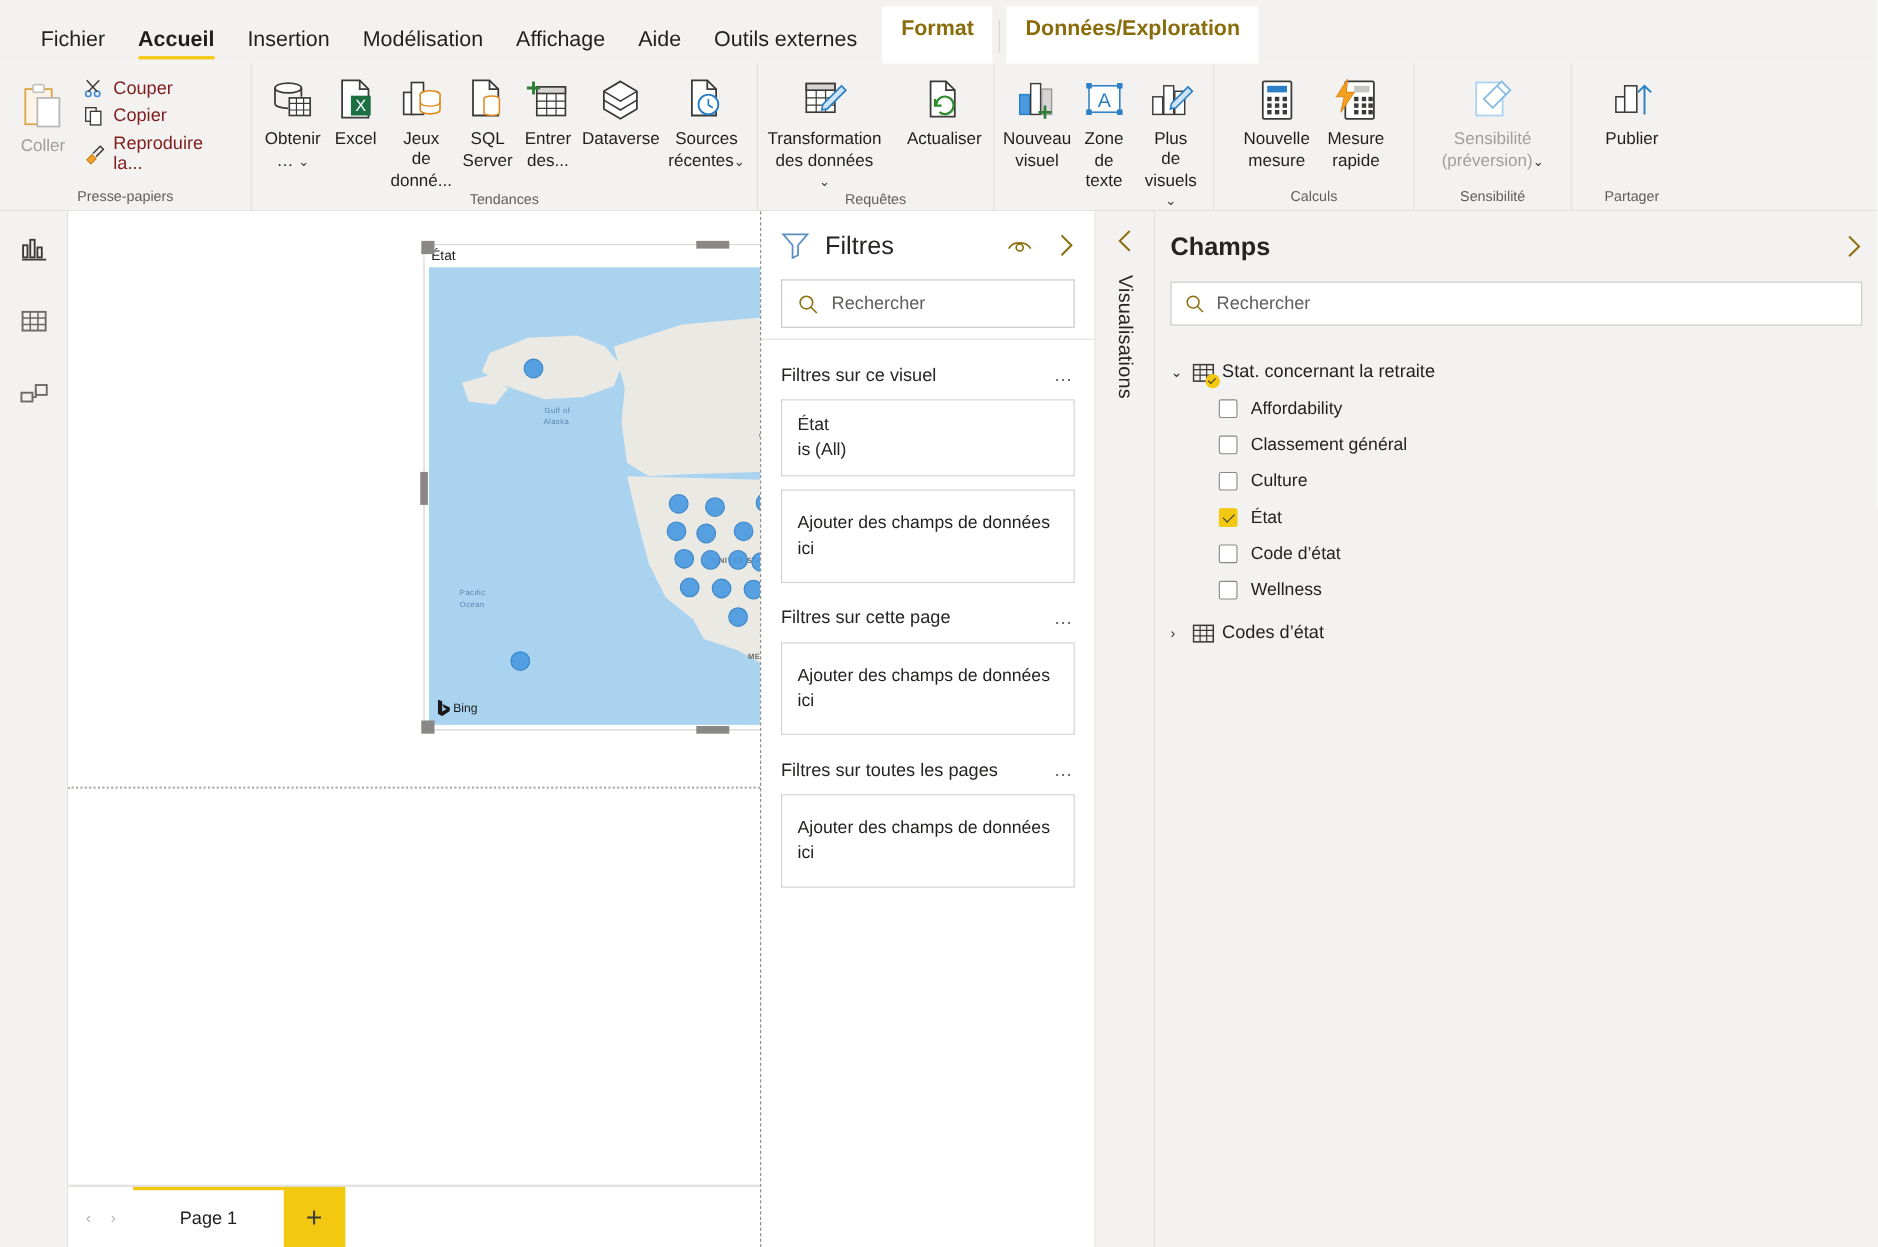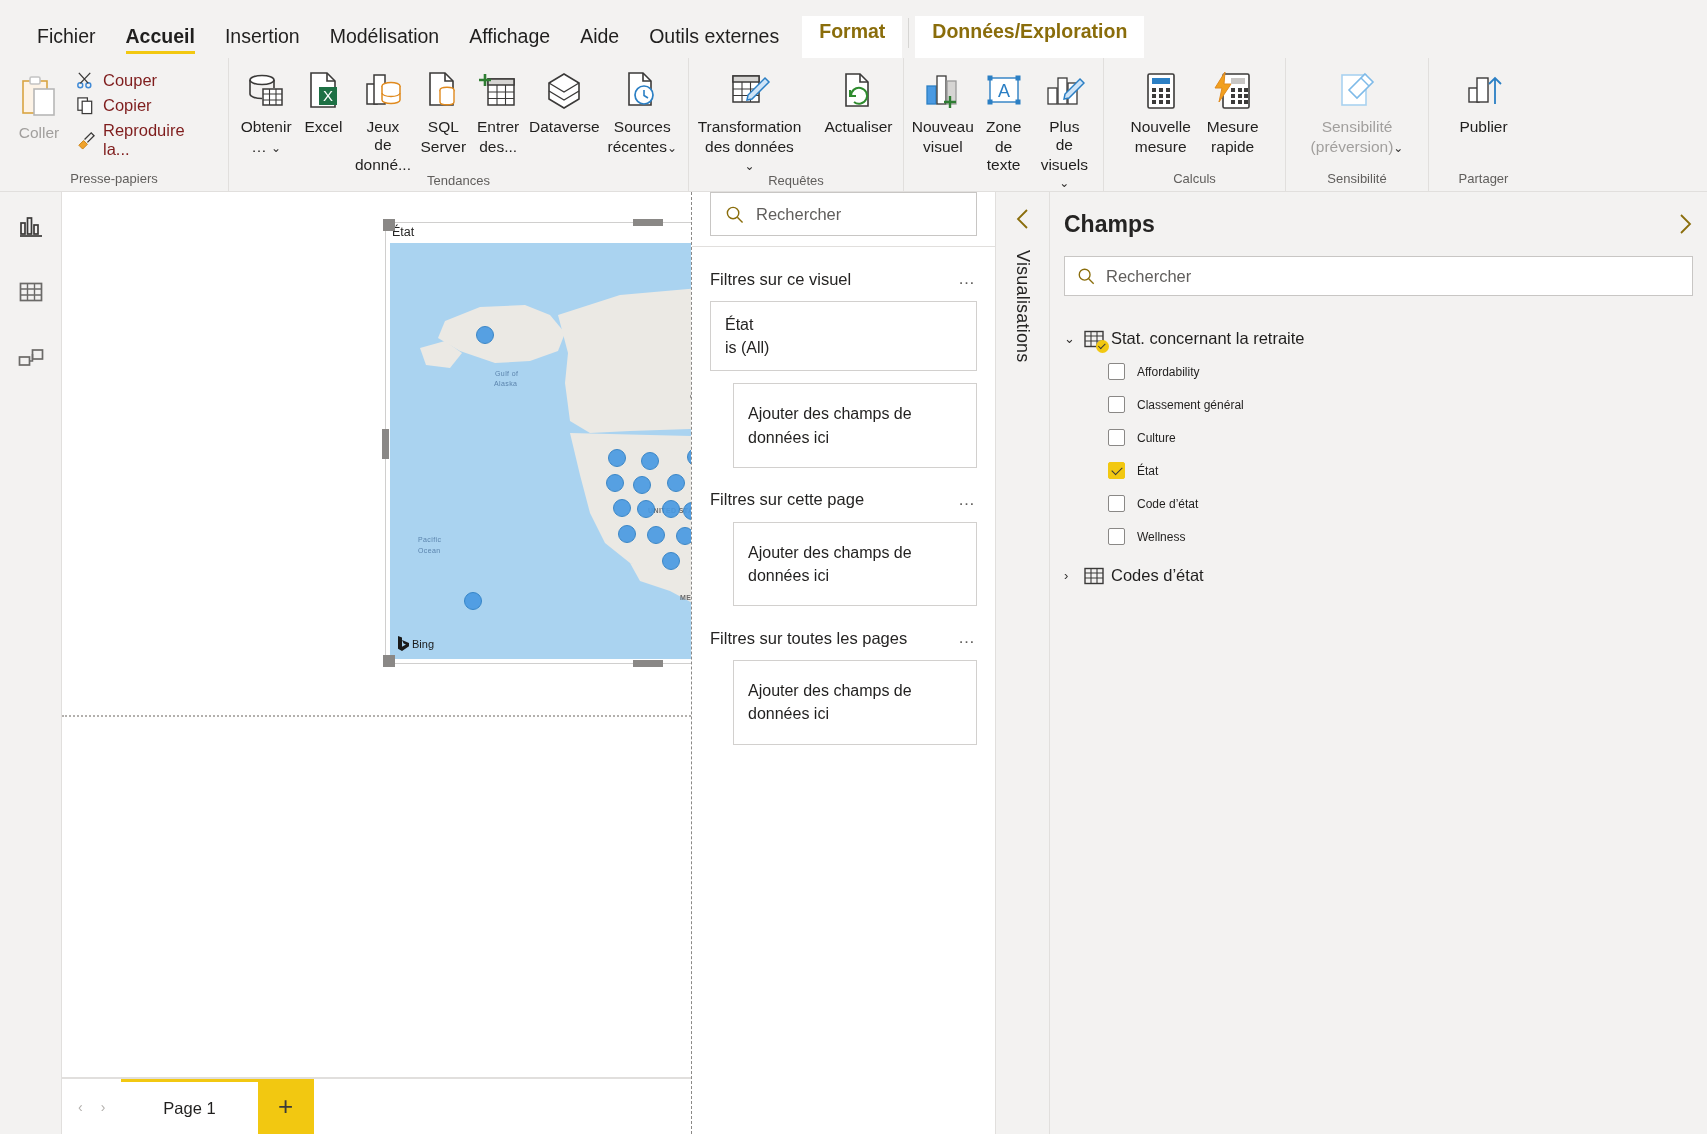"Format" .rtab-ctx { height: 42px -> 52px }
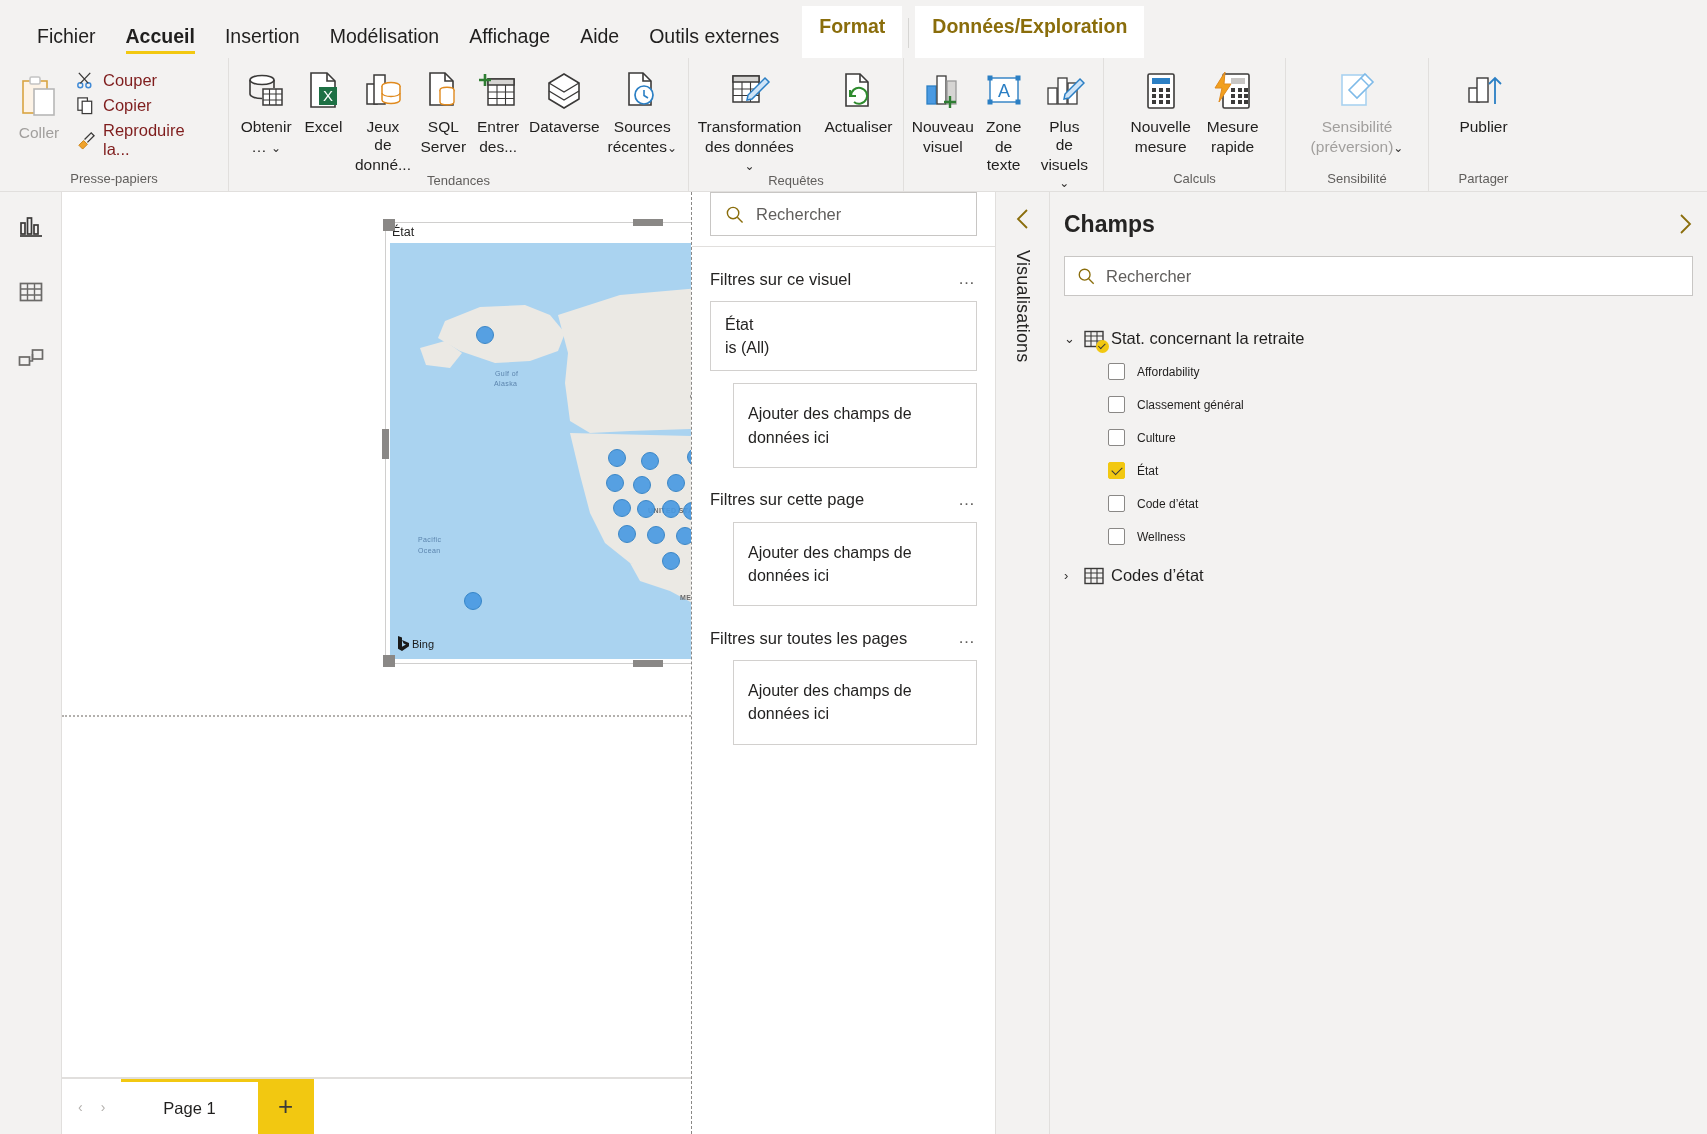"Filtres" div.pane-head { html: none -> <div> <span> <svg> <path></path> </svg> </span> <span>Filtres</span> <div> <span> <svg> <path></path> <circle></circle> </svg> </span> <span> <svg> <path></path> </svg> </span> </div> </div> }
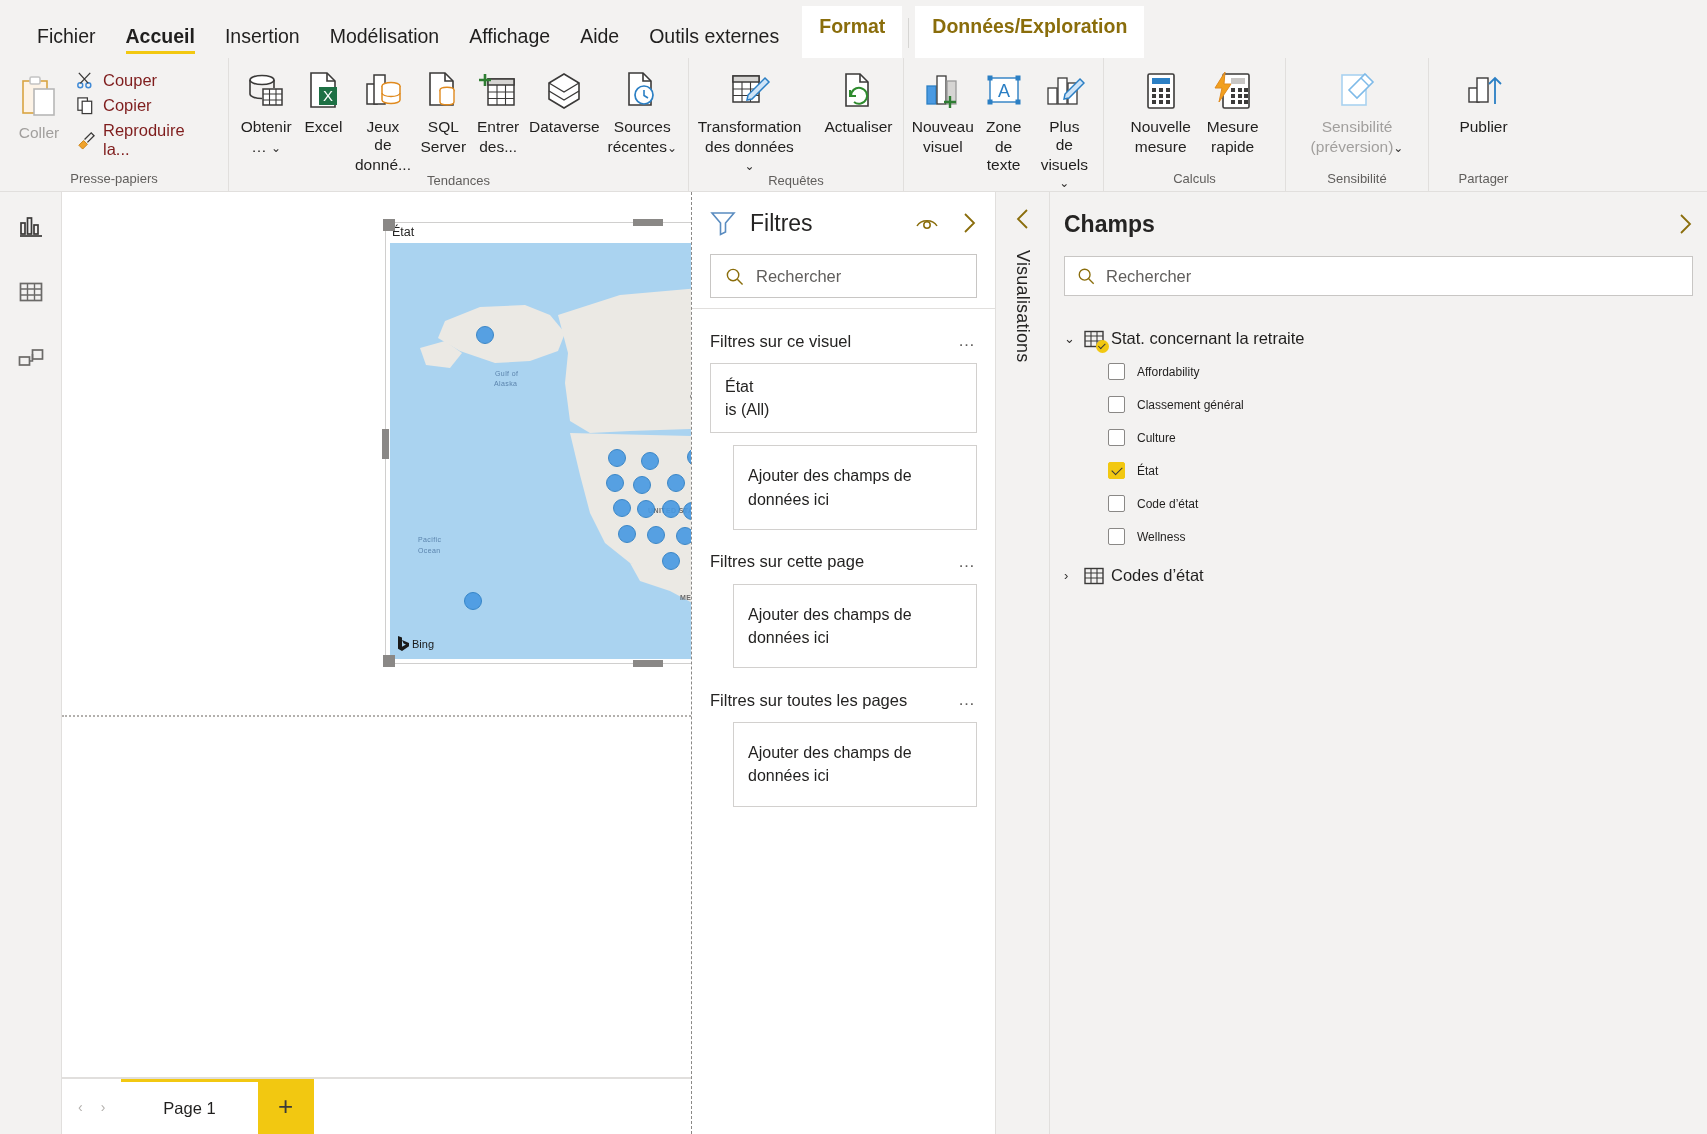"Affordability" .ffield-row { font-size: 12px -> 16px }
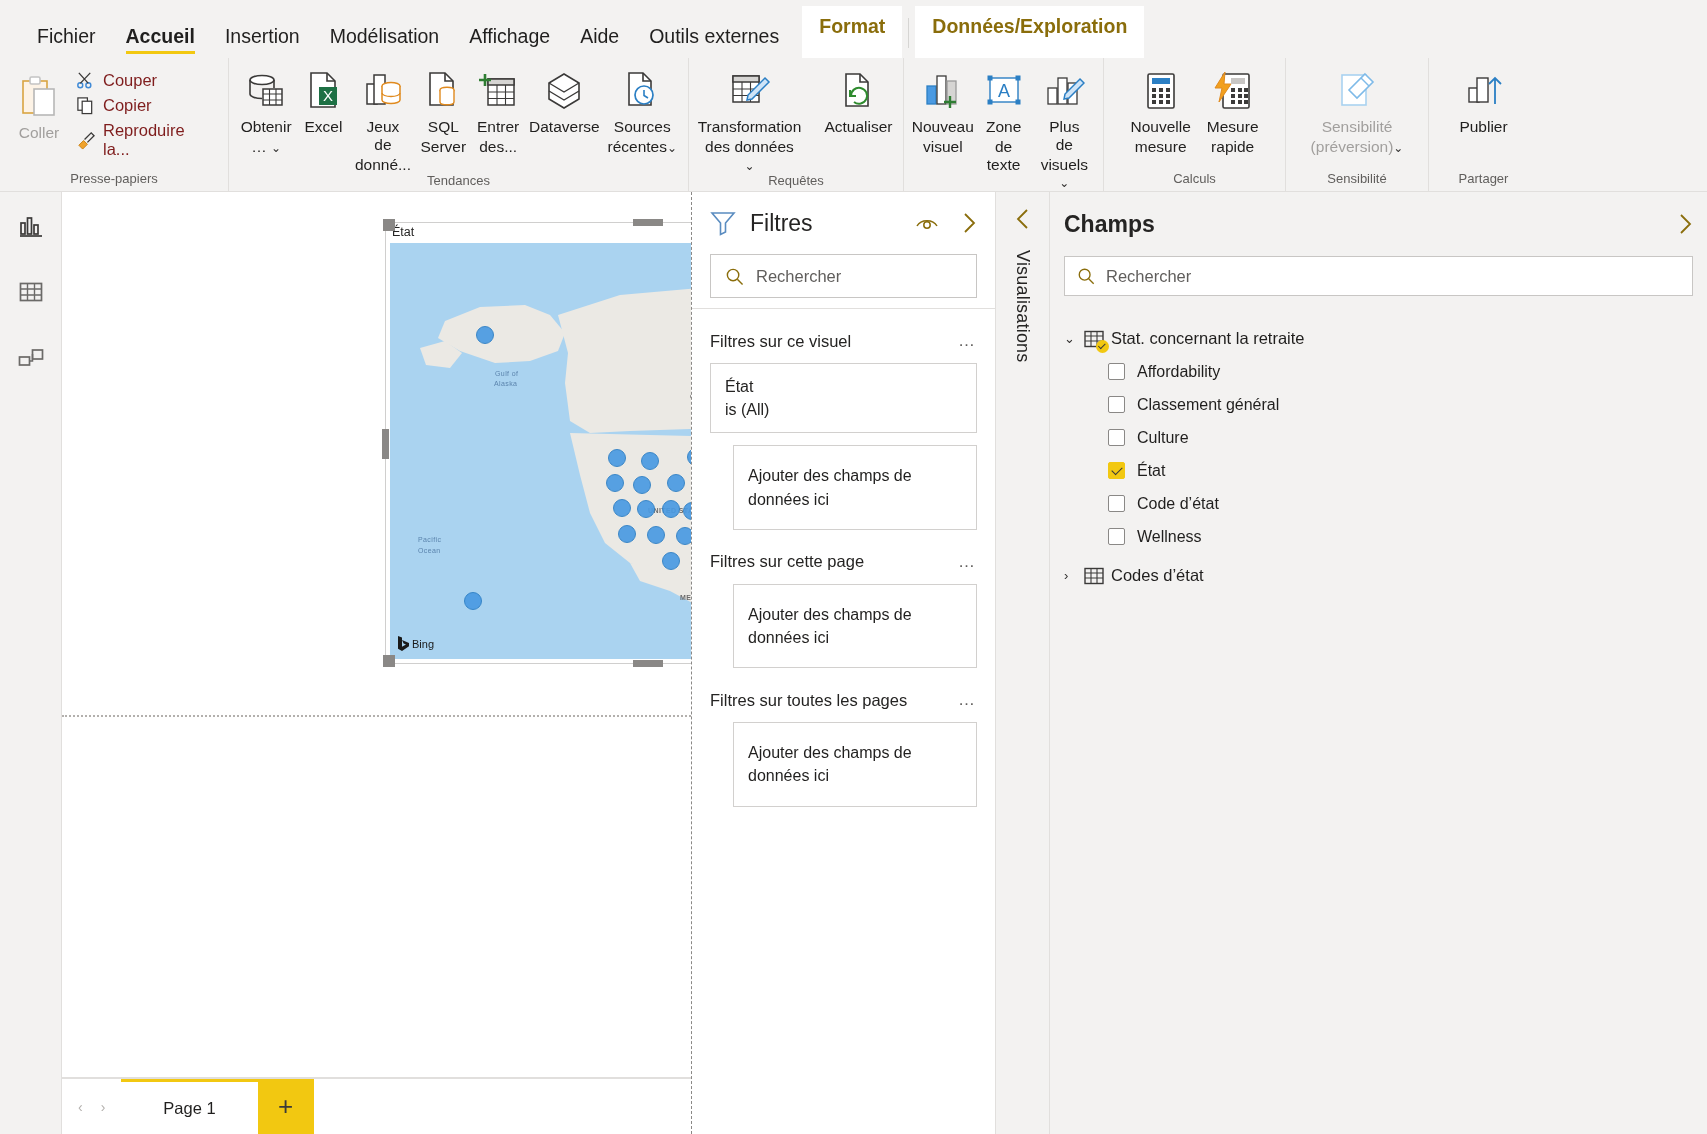"Ajouter des champs de données" .fcard.empty { margin-left: 23px -> none }
